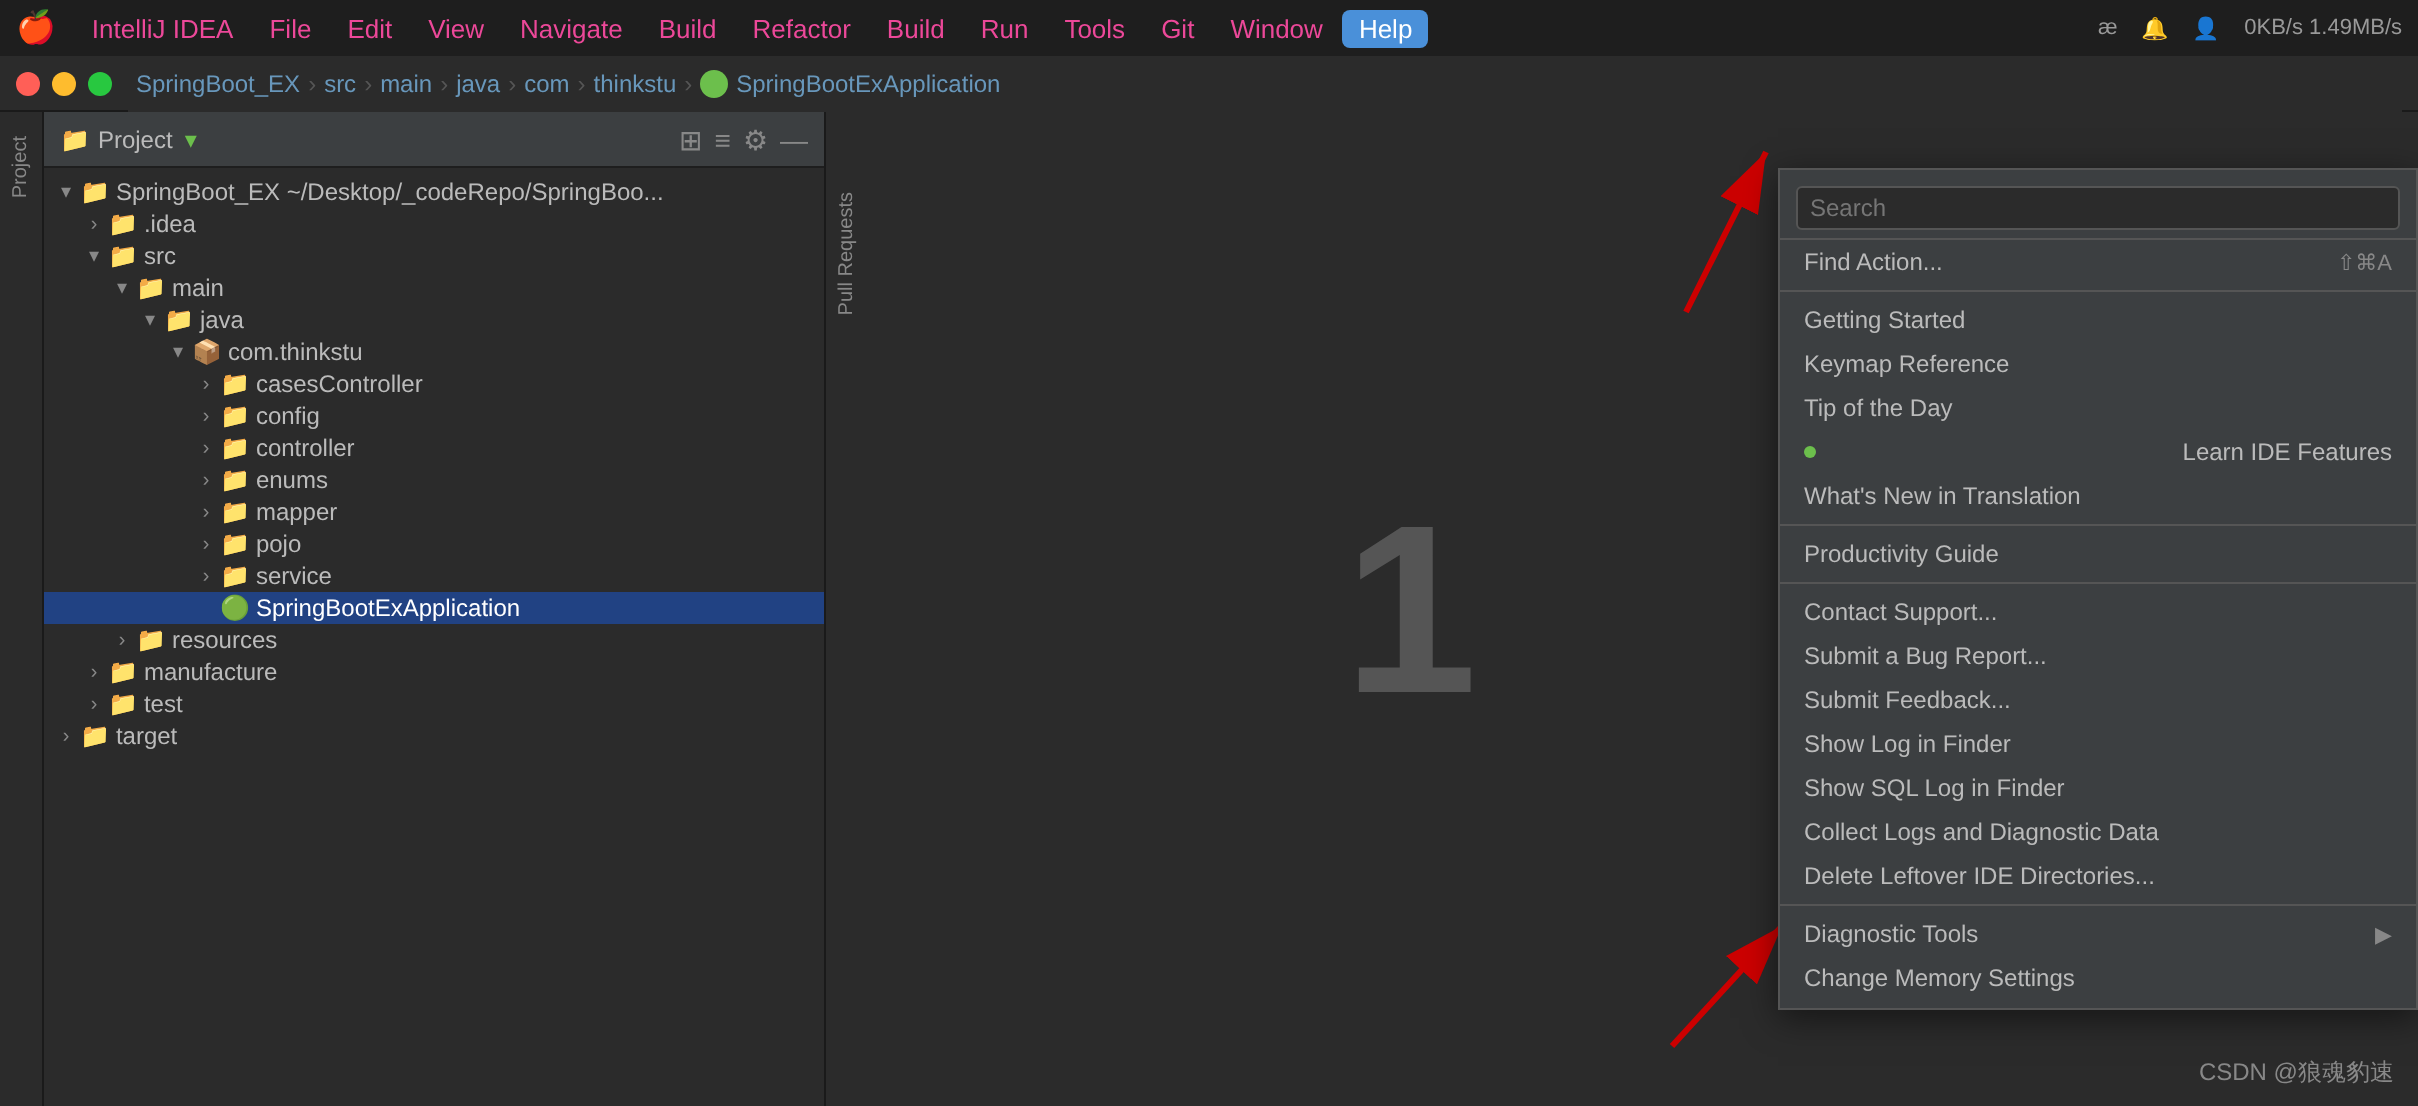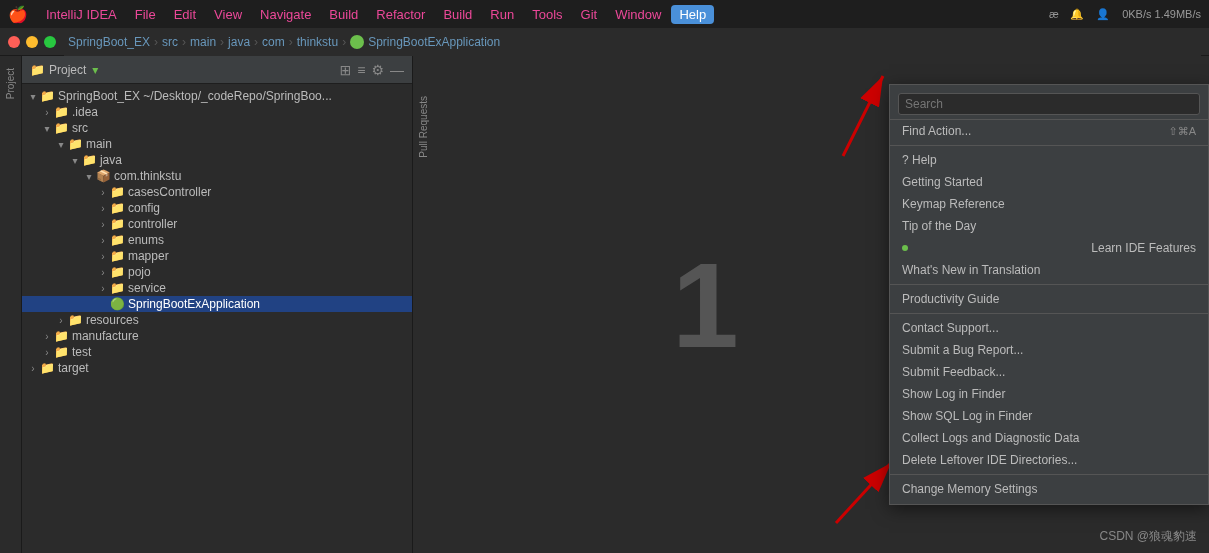"? Help" div.menu-item { html: <div> <span>? Help</span> </div> -> none }
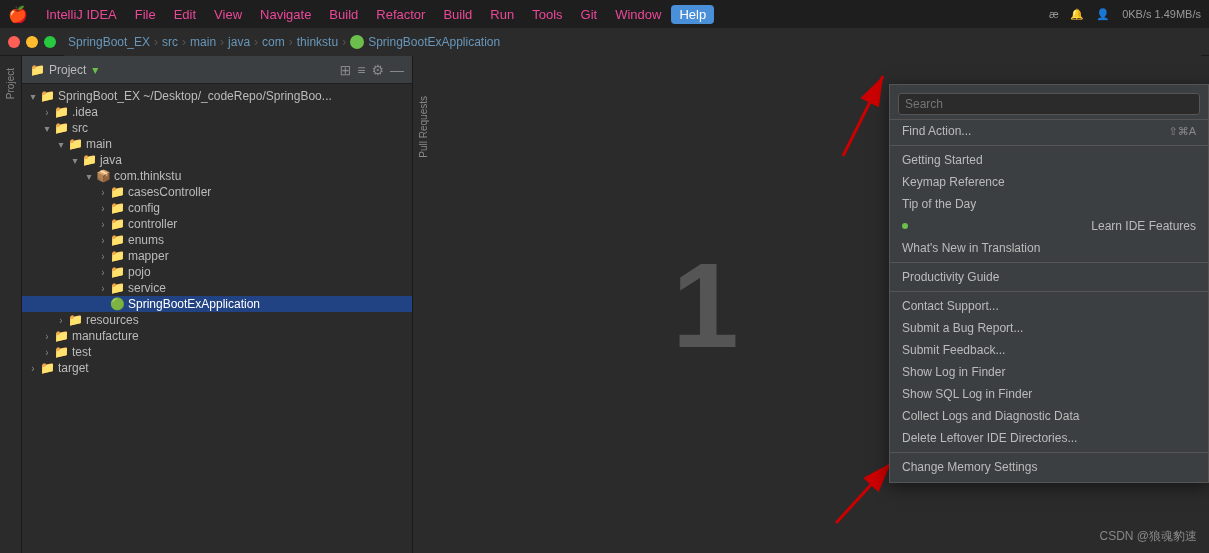"Diagnostic Tools" div.menu-item { html: none -> <div> <span>Diagnostic Tools</span> <span>▶</span> </div> }
